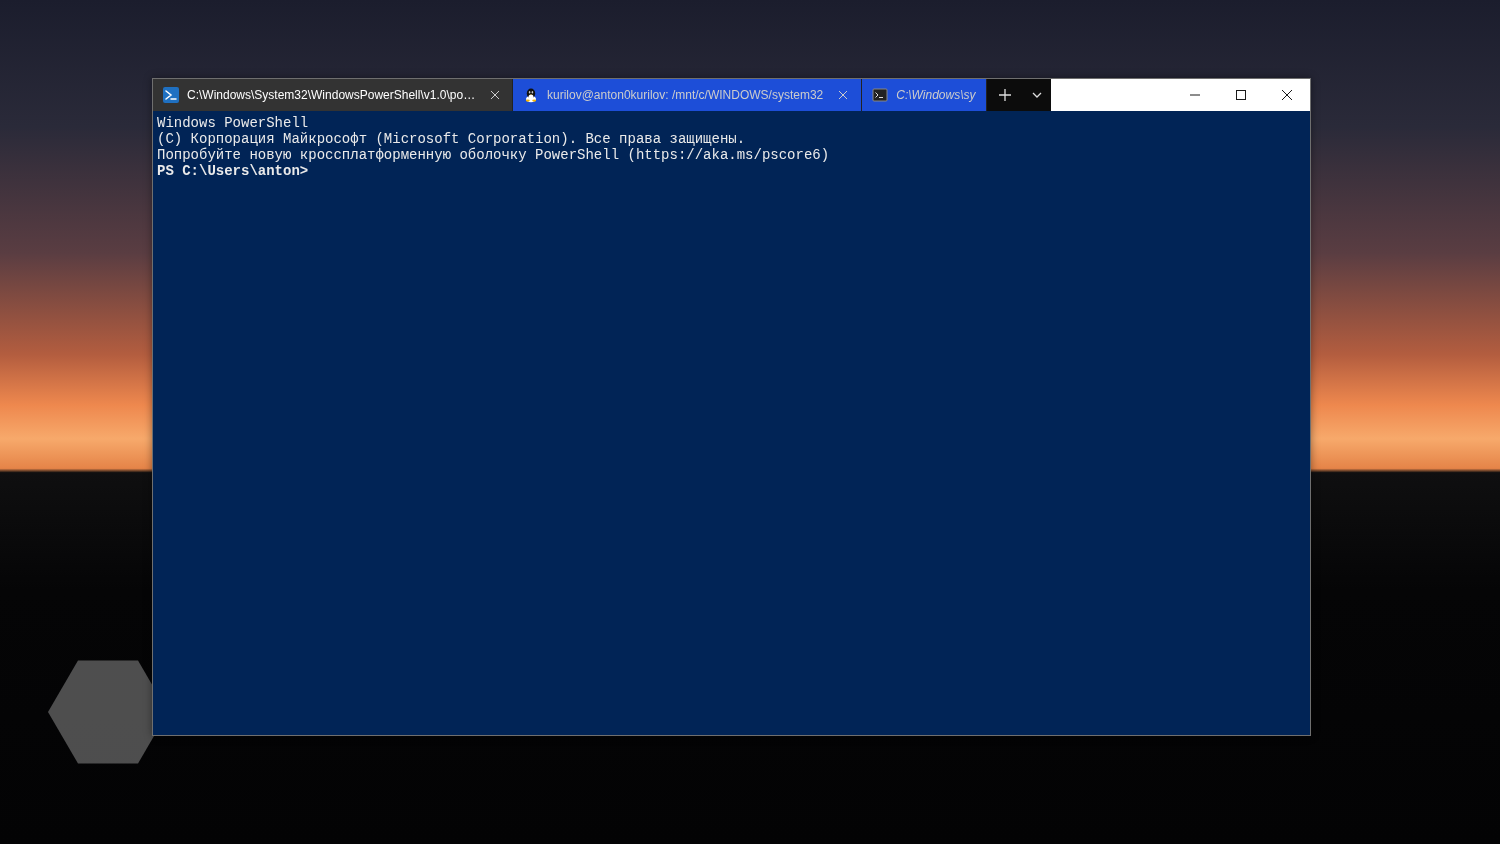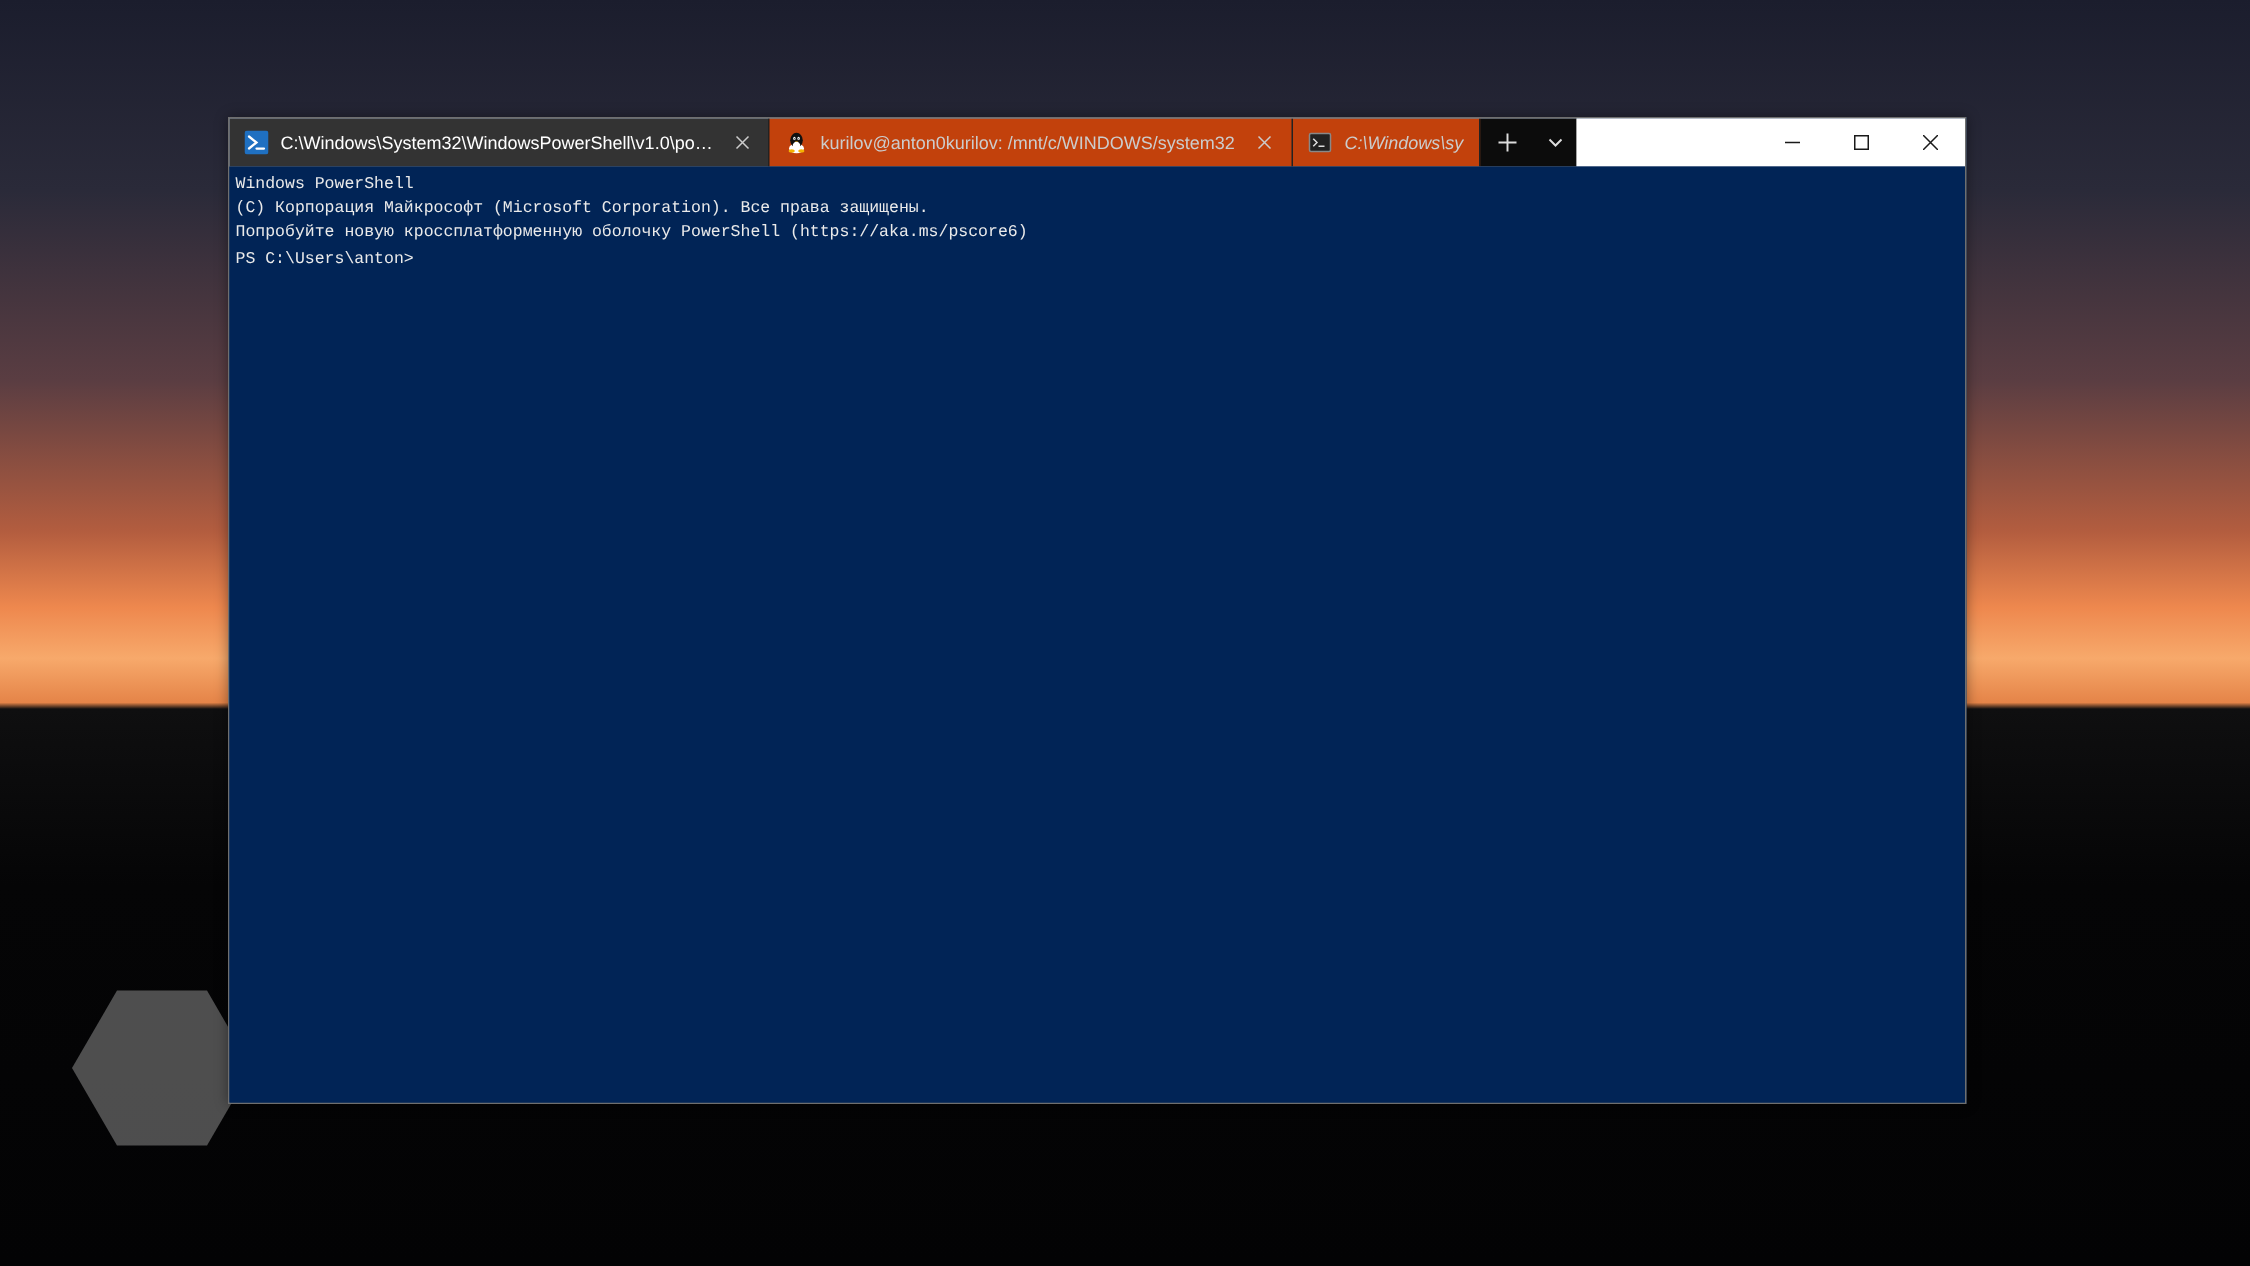"kurilov@anton0kurilov:" .tab { background: #c2410c -> #1d4ed8 }
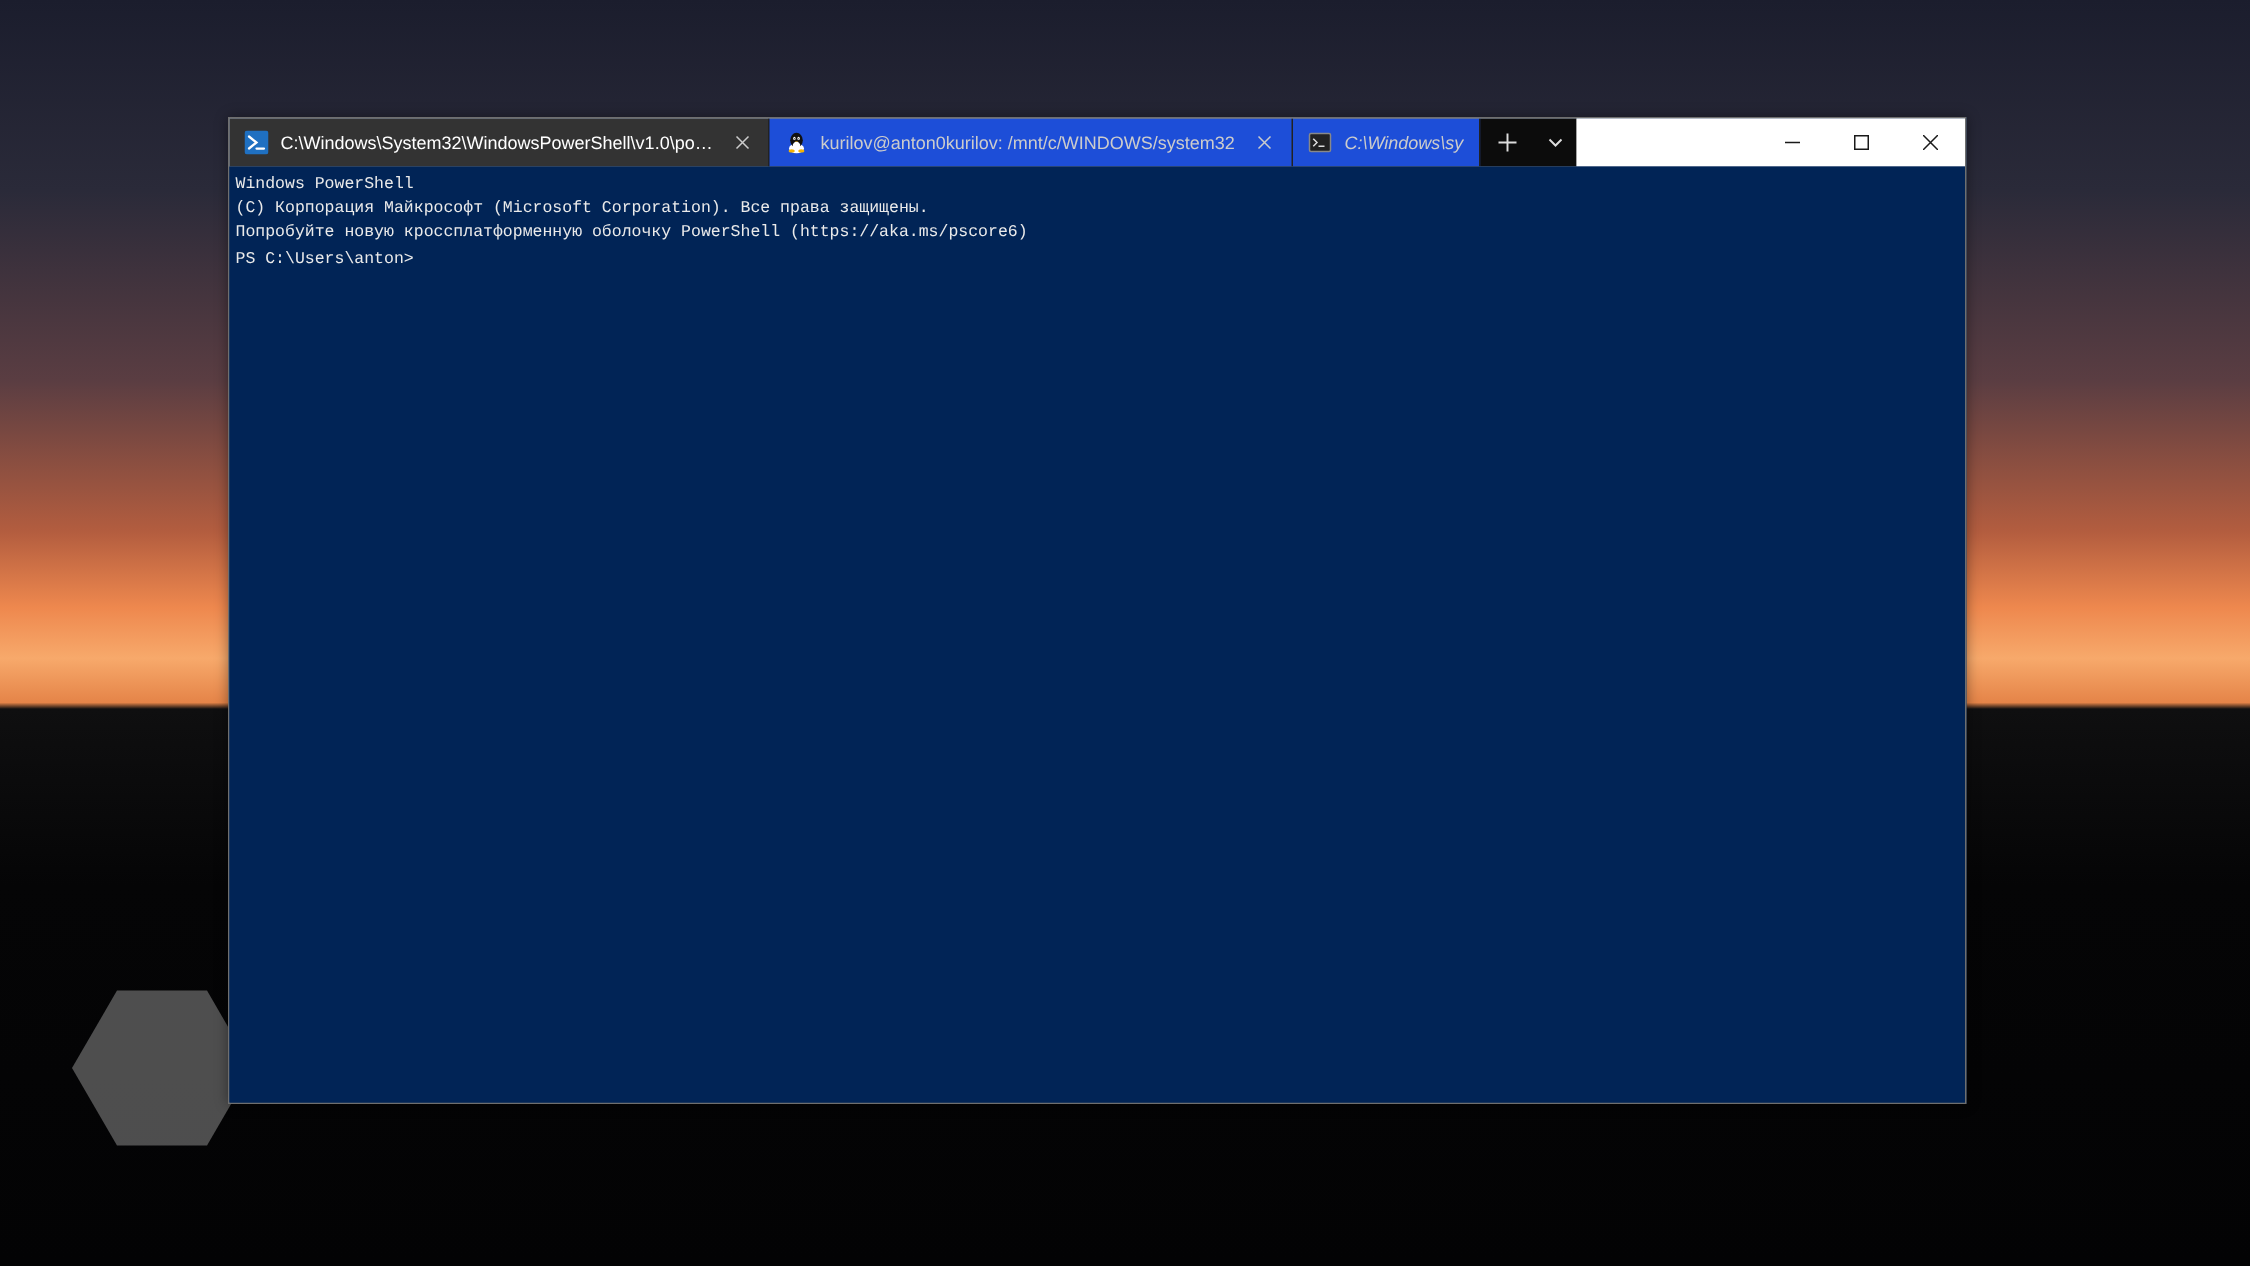"Windows PowerShell" .terminal-body { font-size: 11px -> 14px }
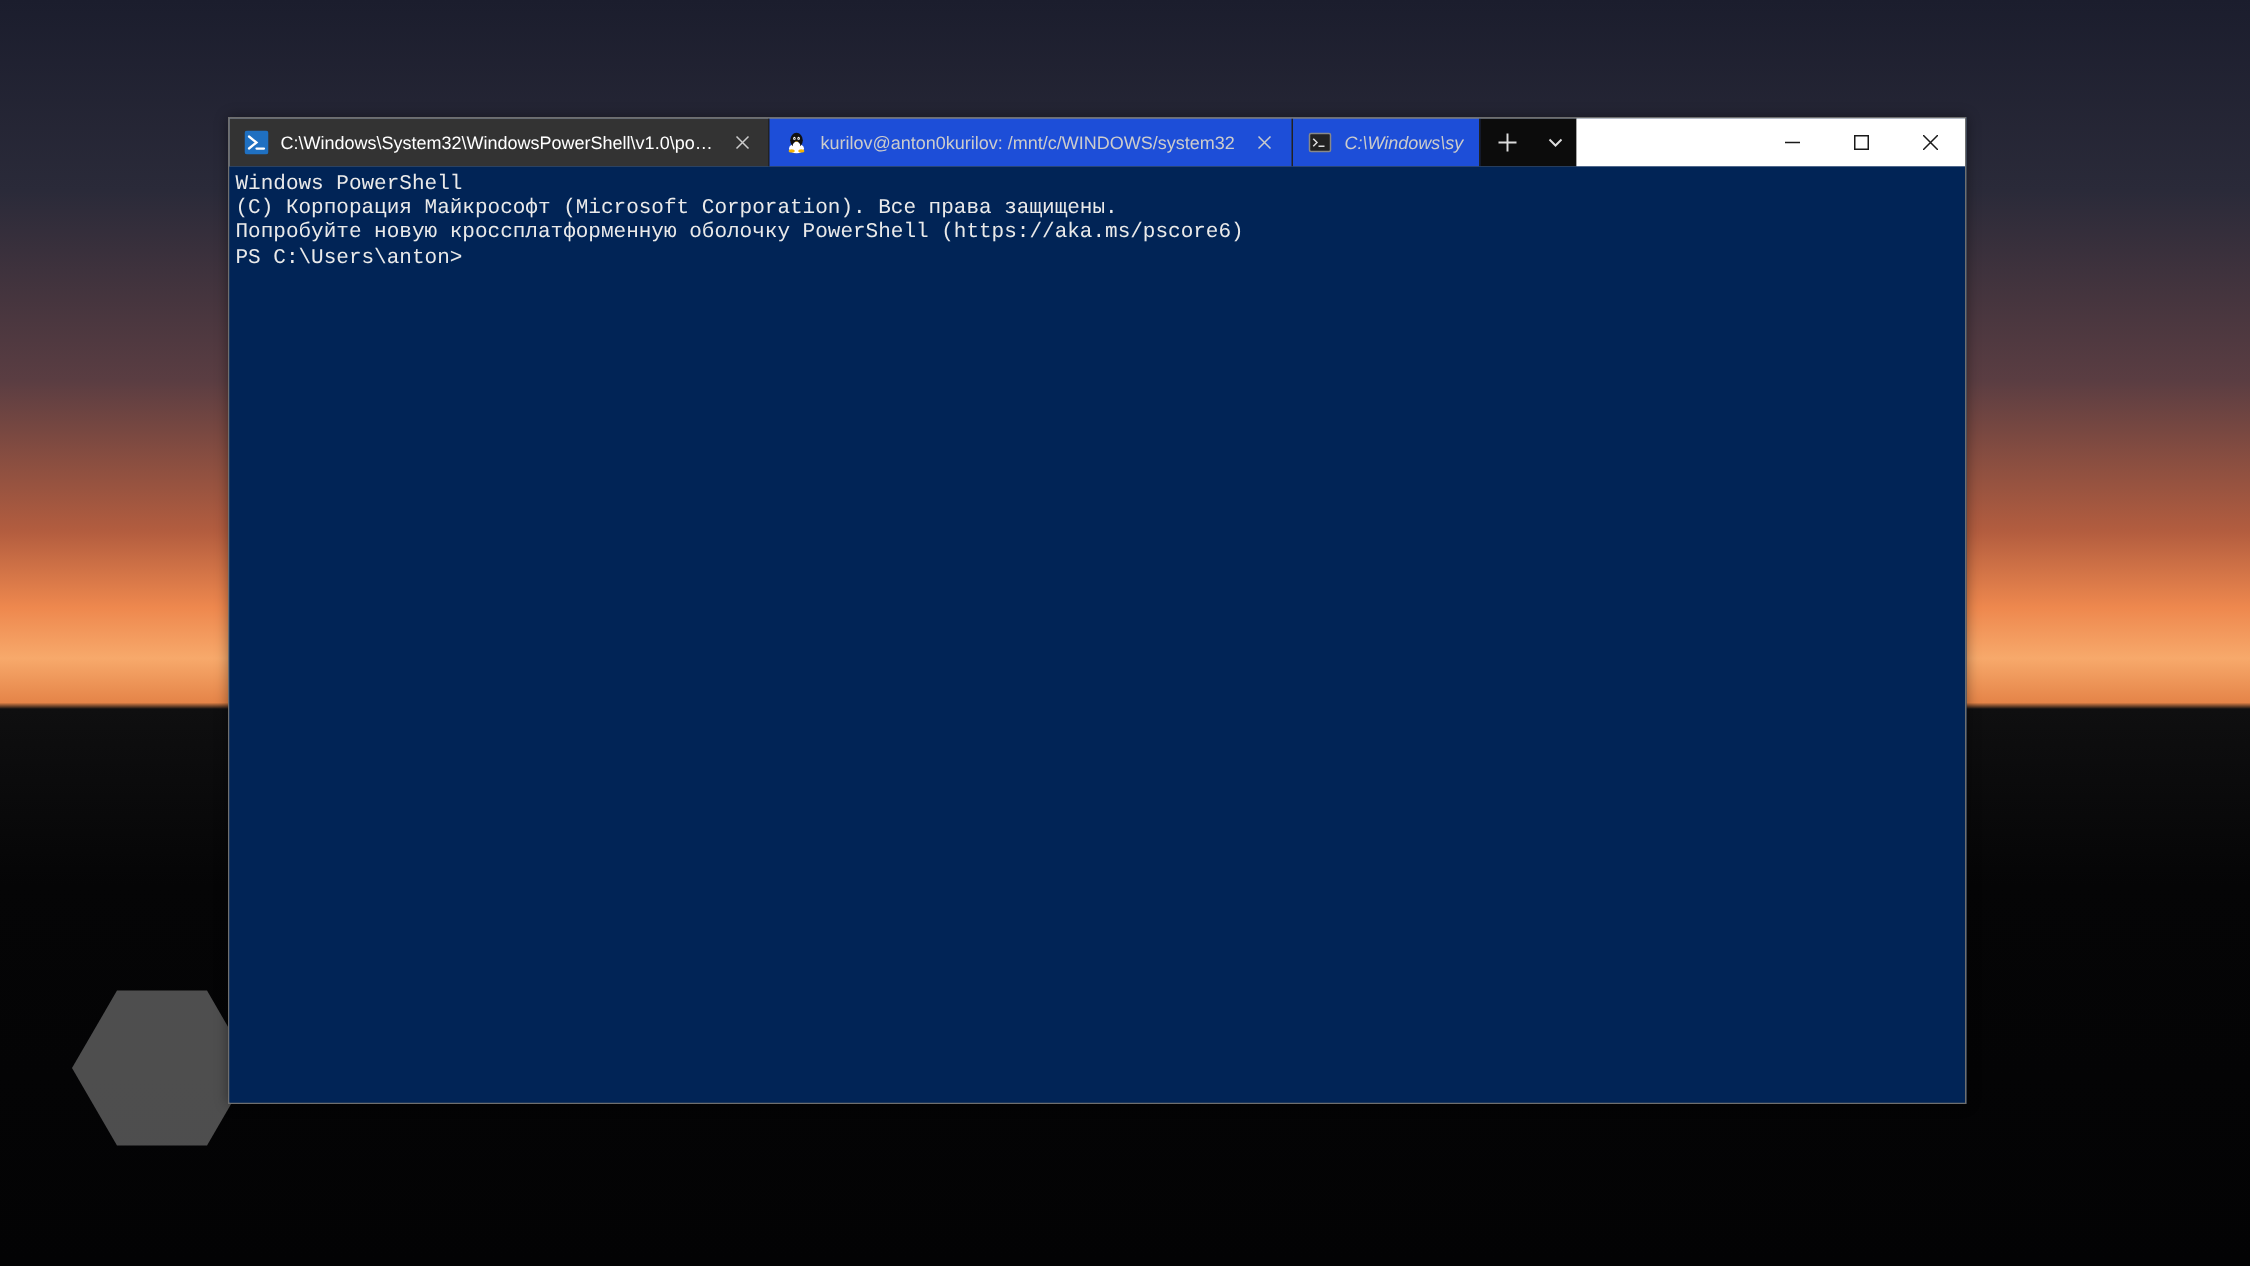"PS C:\Users\anton>" .prompt-line { font-weight: none -> bold }
